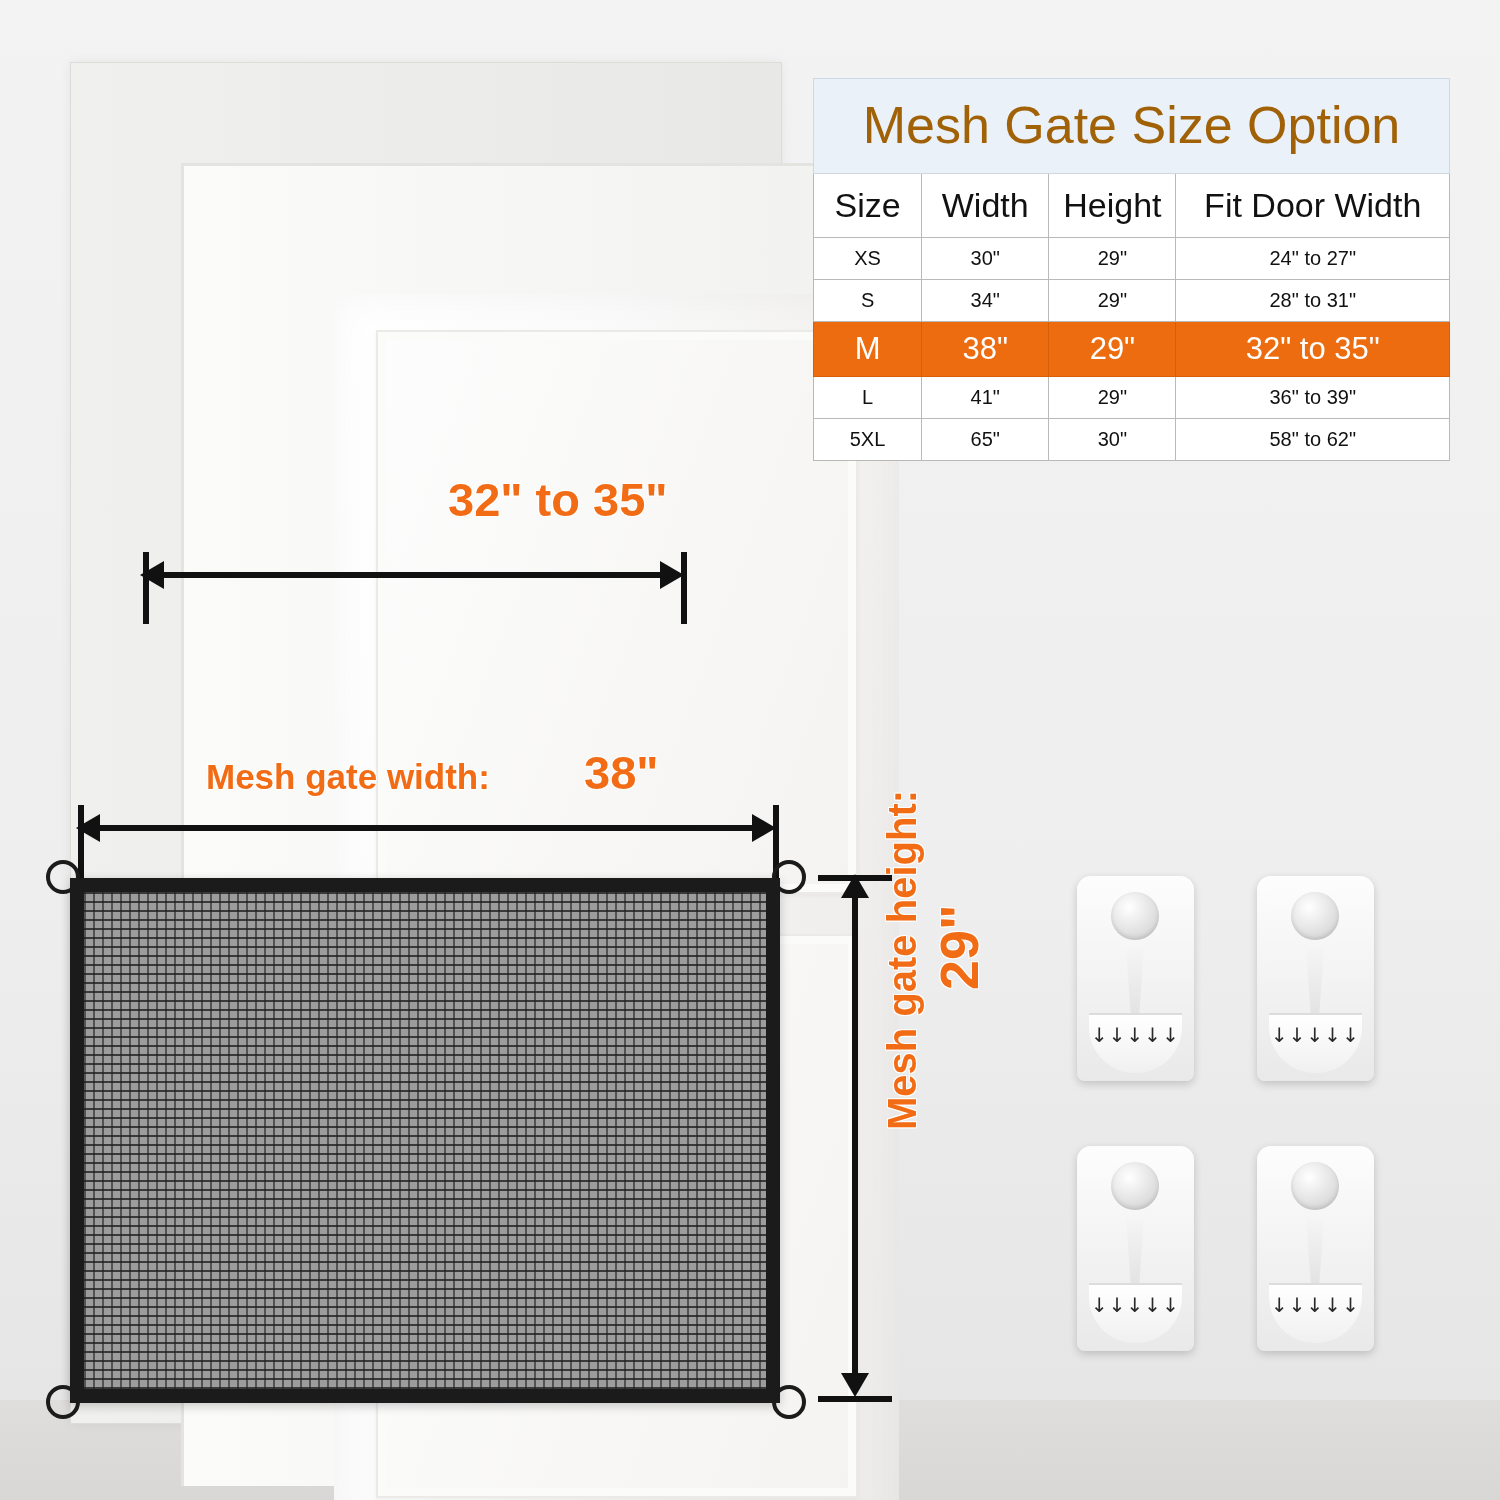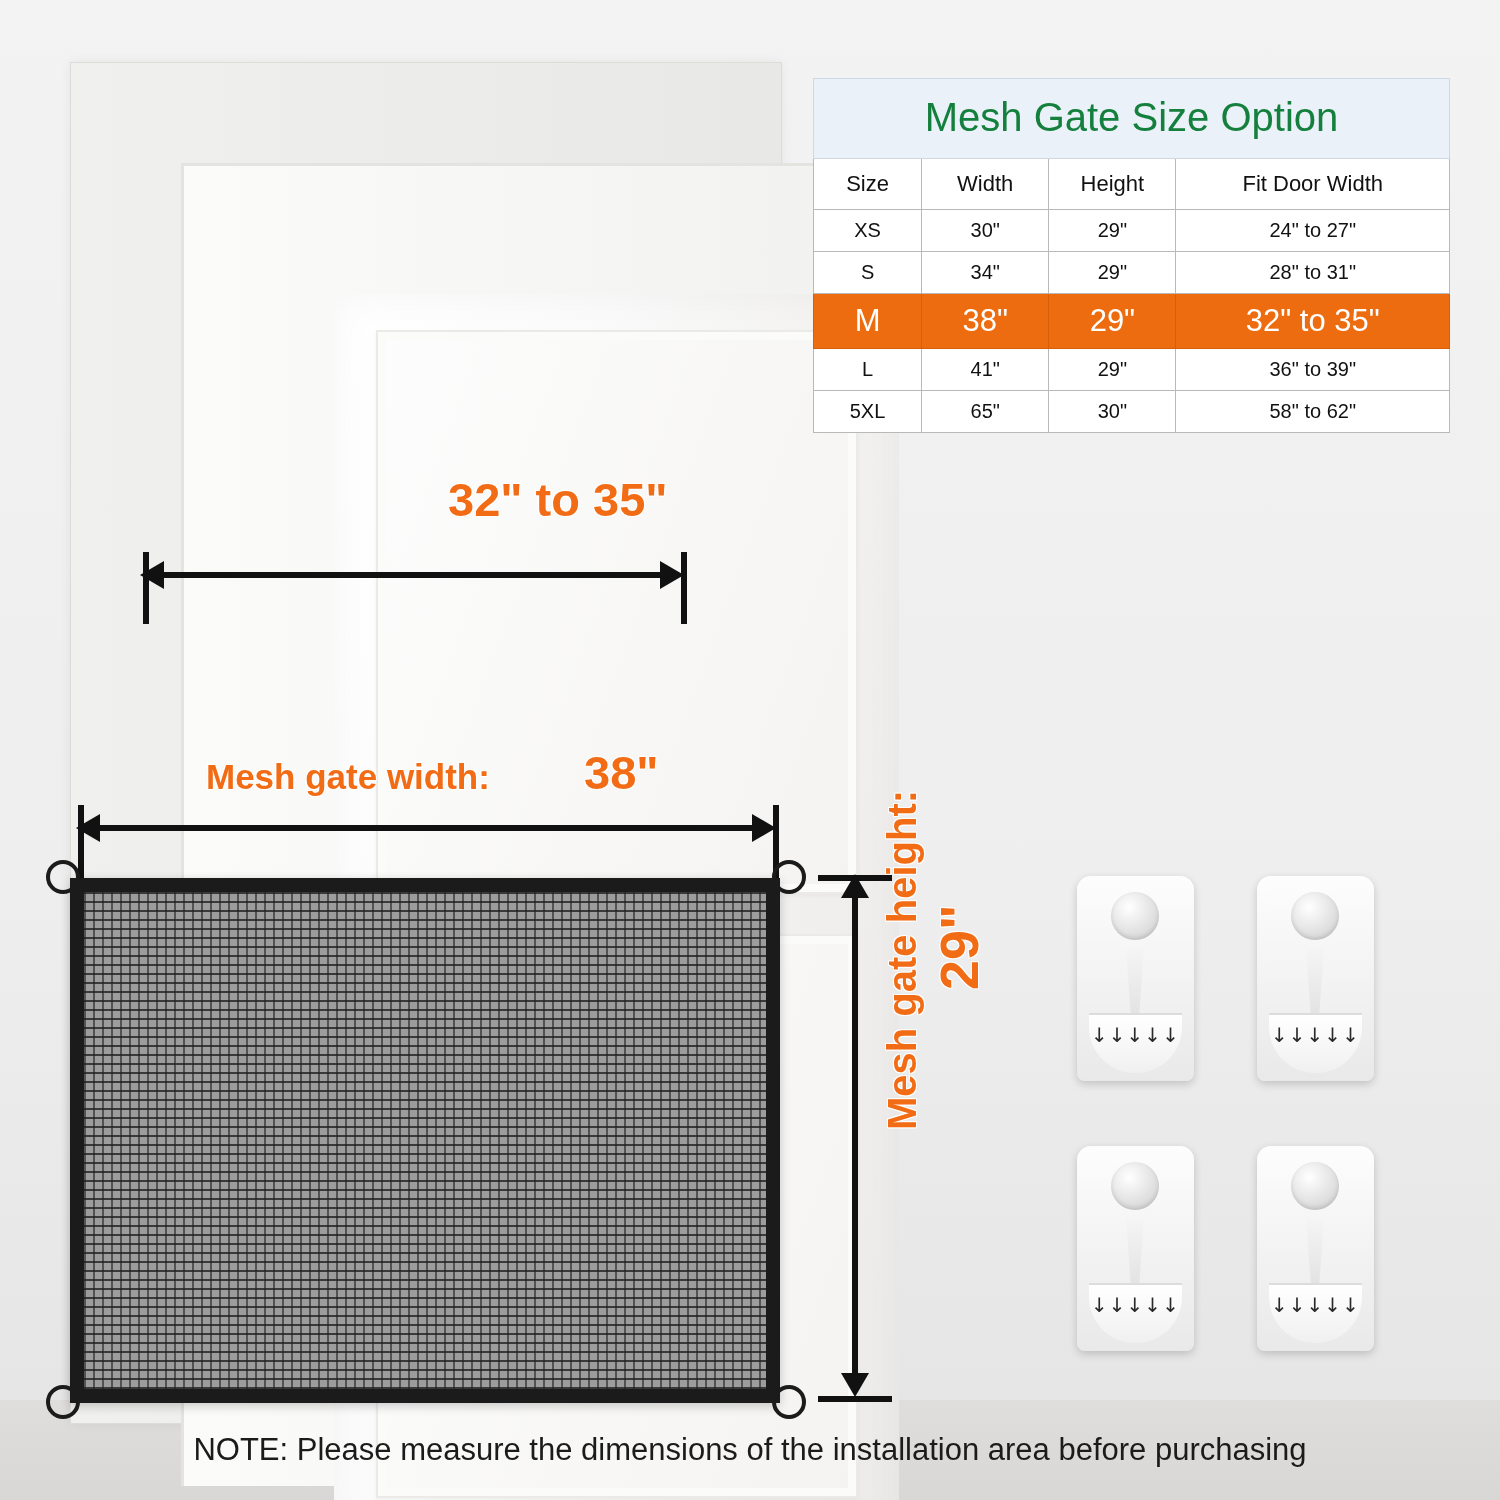"Mesh Gate Size Option" table.size-table tr.title-row td { color: #15803d -> #a16207; font-size: 40px -> 52px }
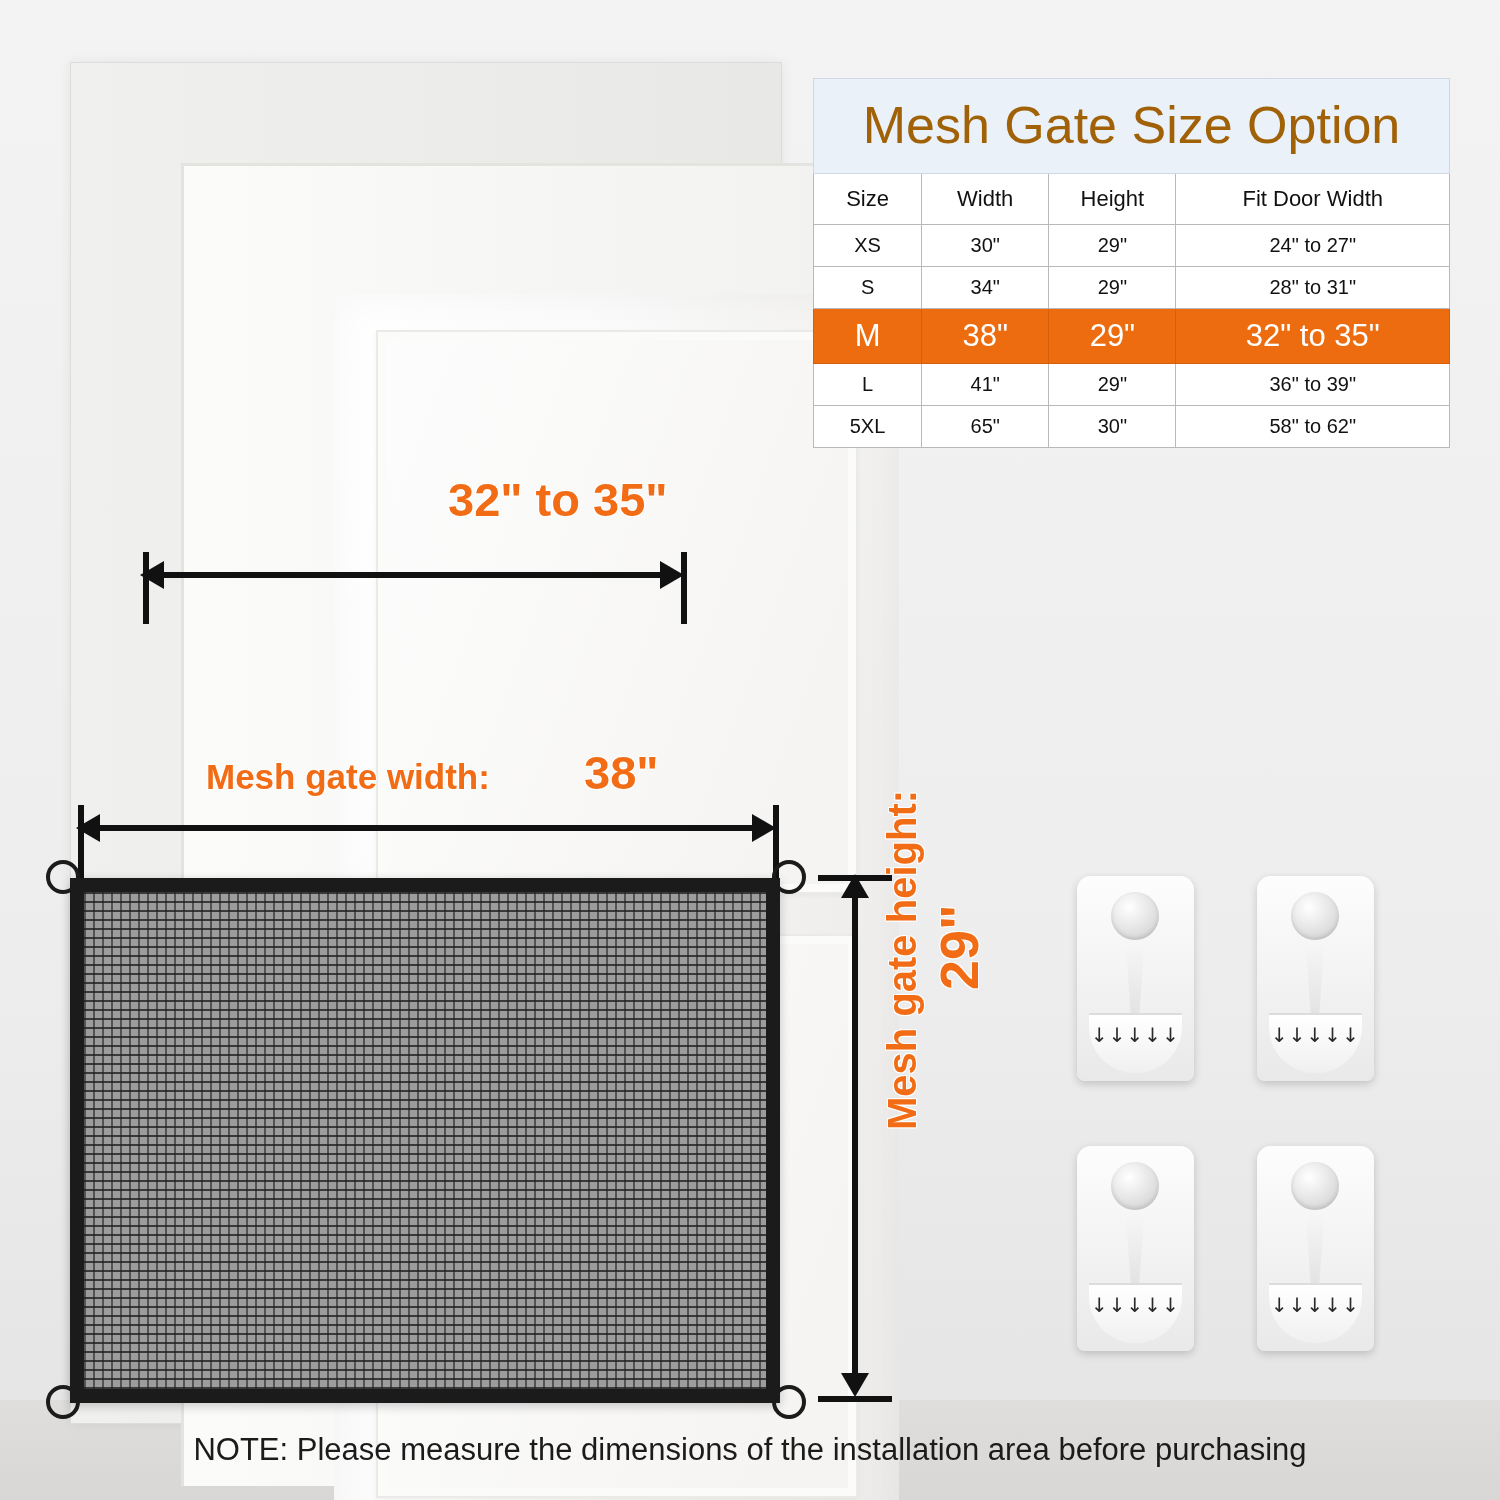"Size" table.size-table tr.header-row td { font-size: 22px -> 34px }
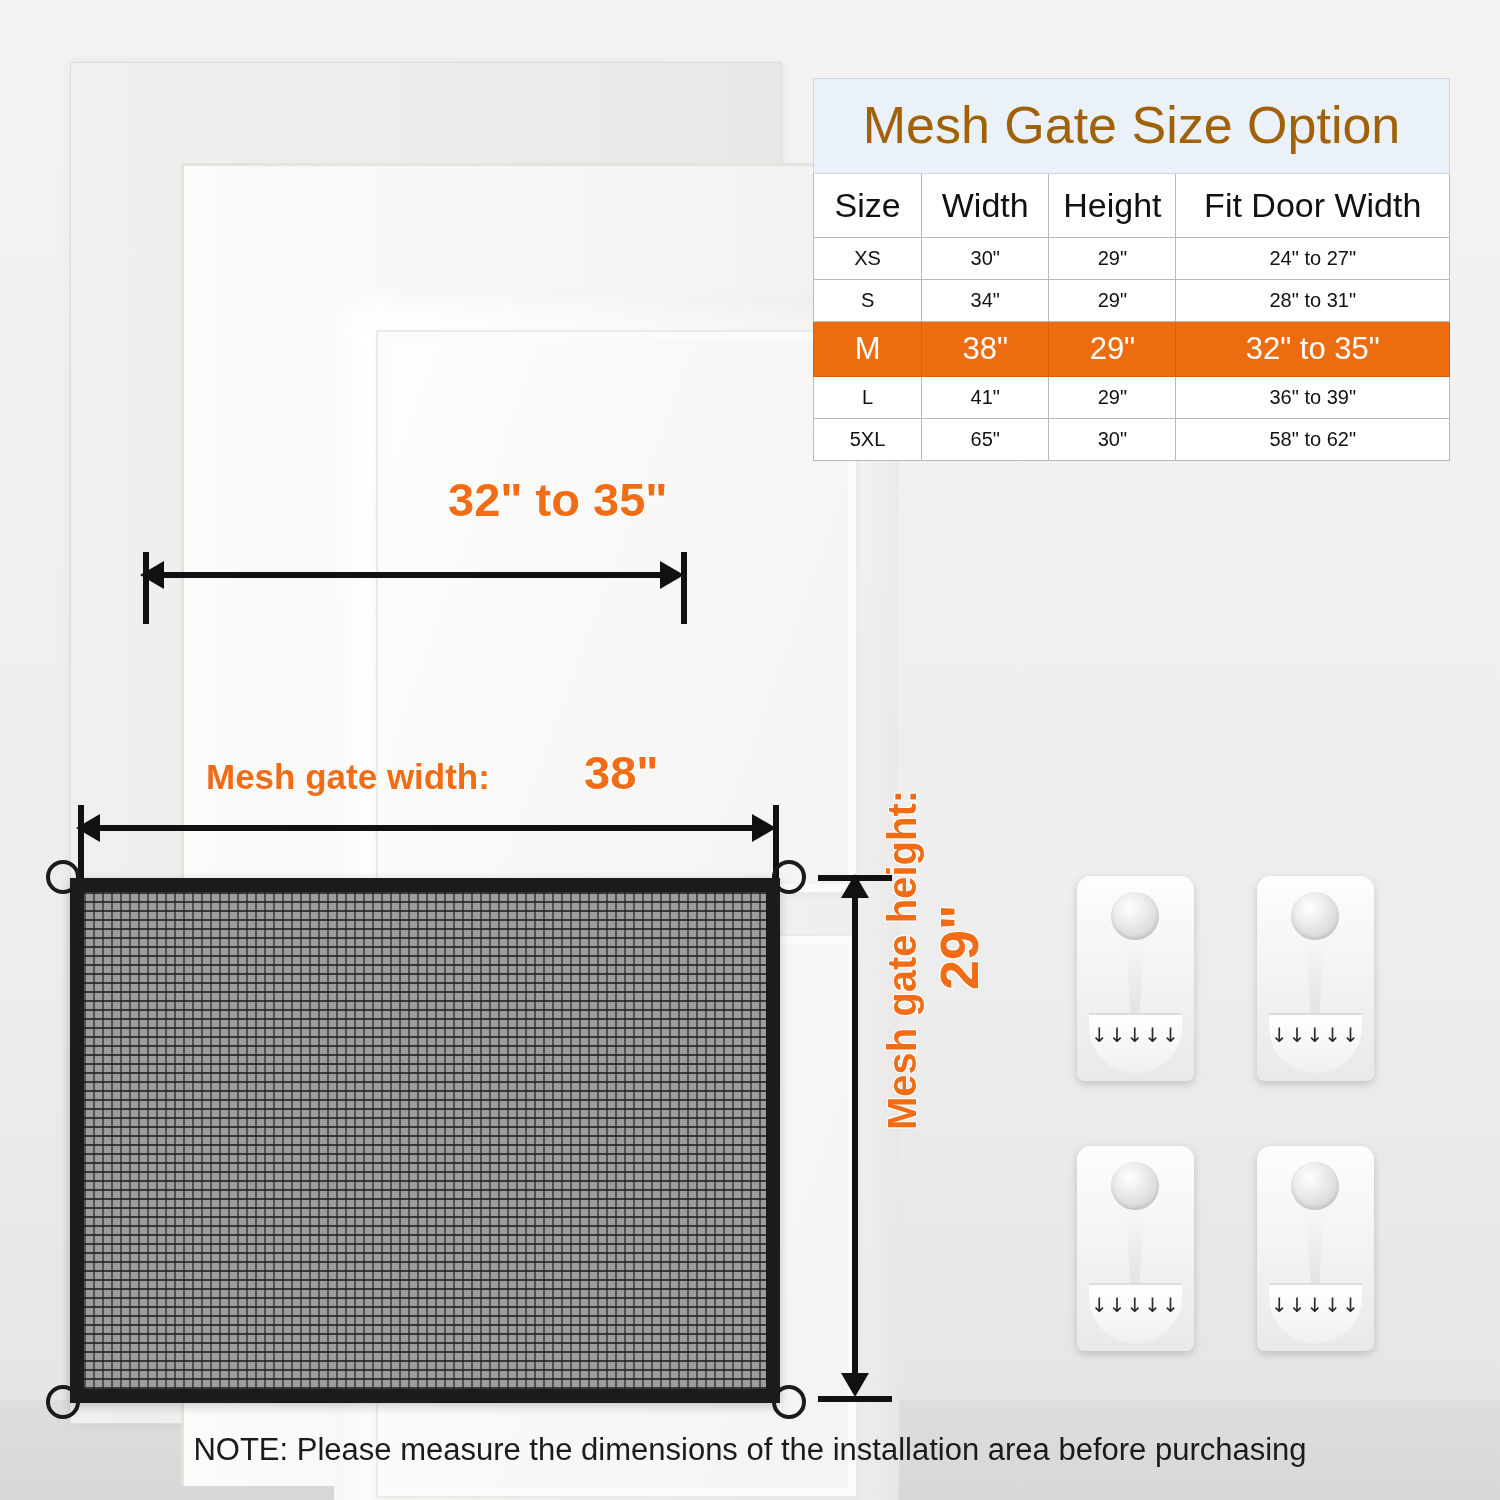"NOTE: Please measure the dimensions" div { html: <div>NOTE: Please measure the dimensions of the installation area before purchasing</div> -> none }
